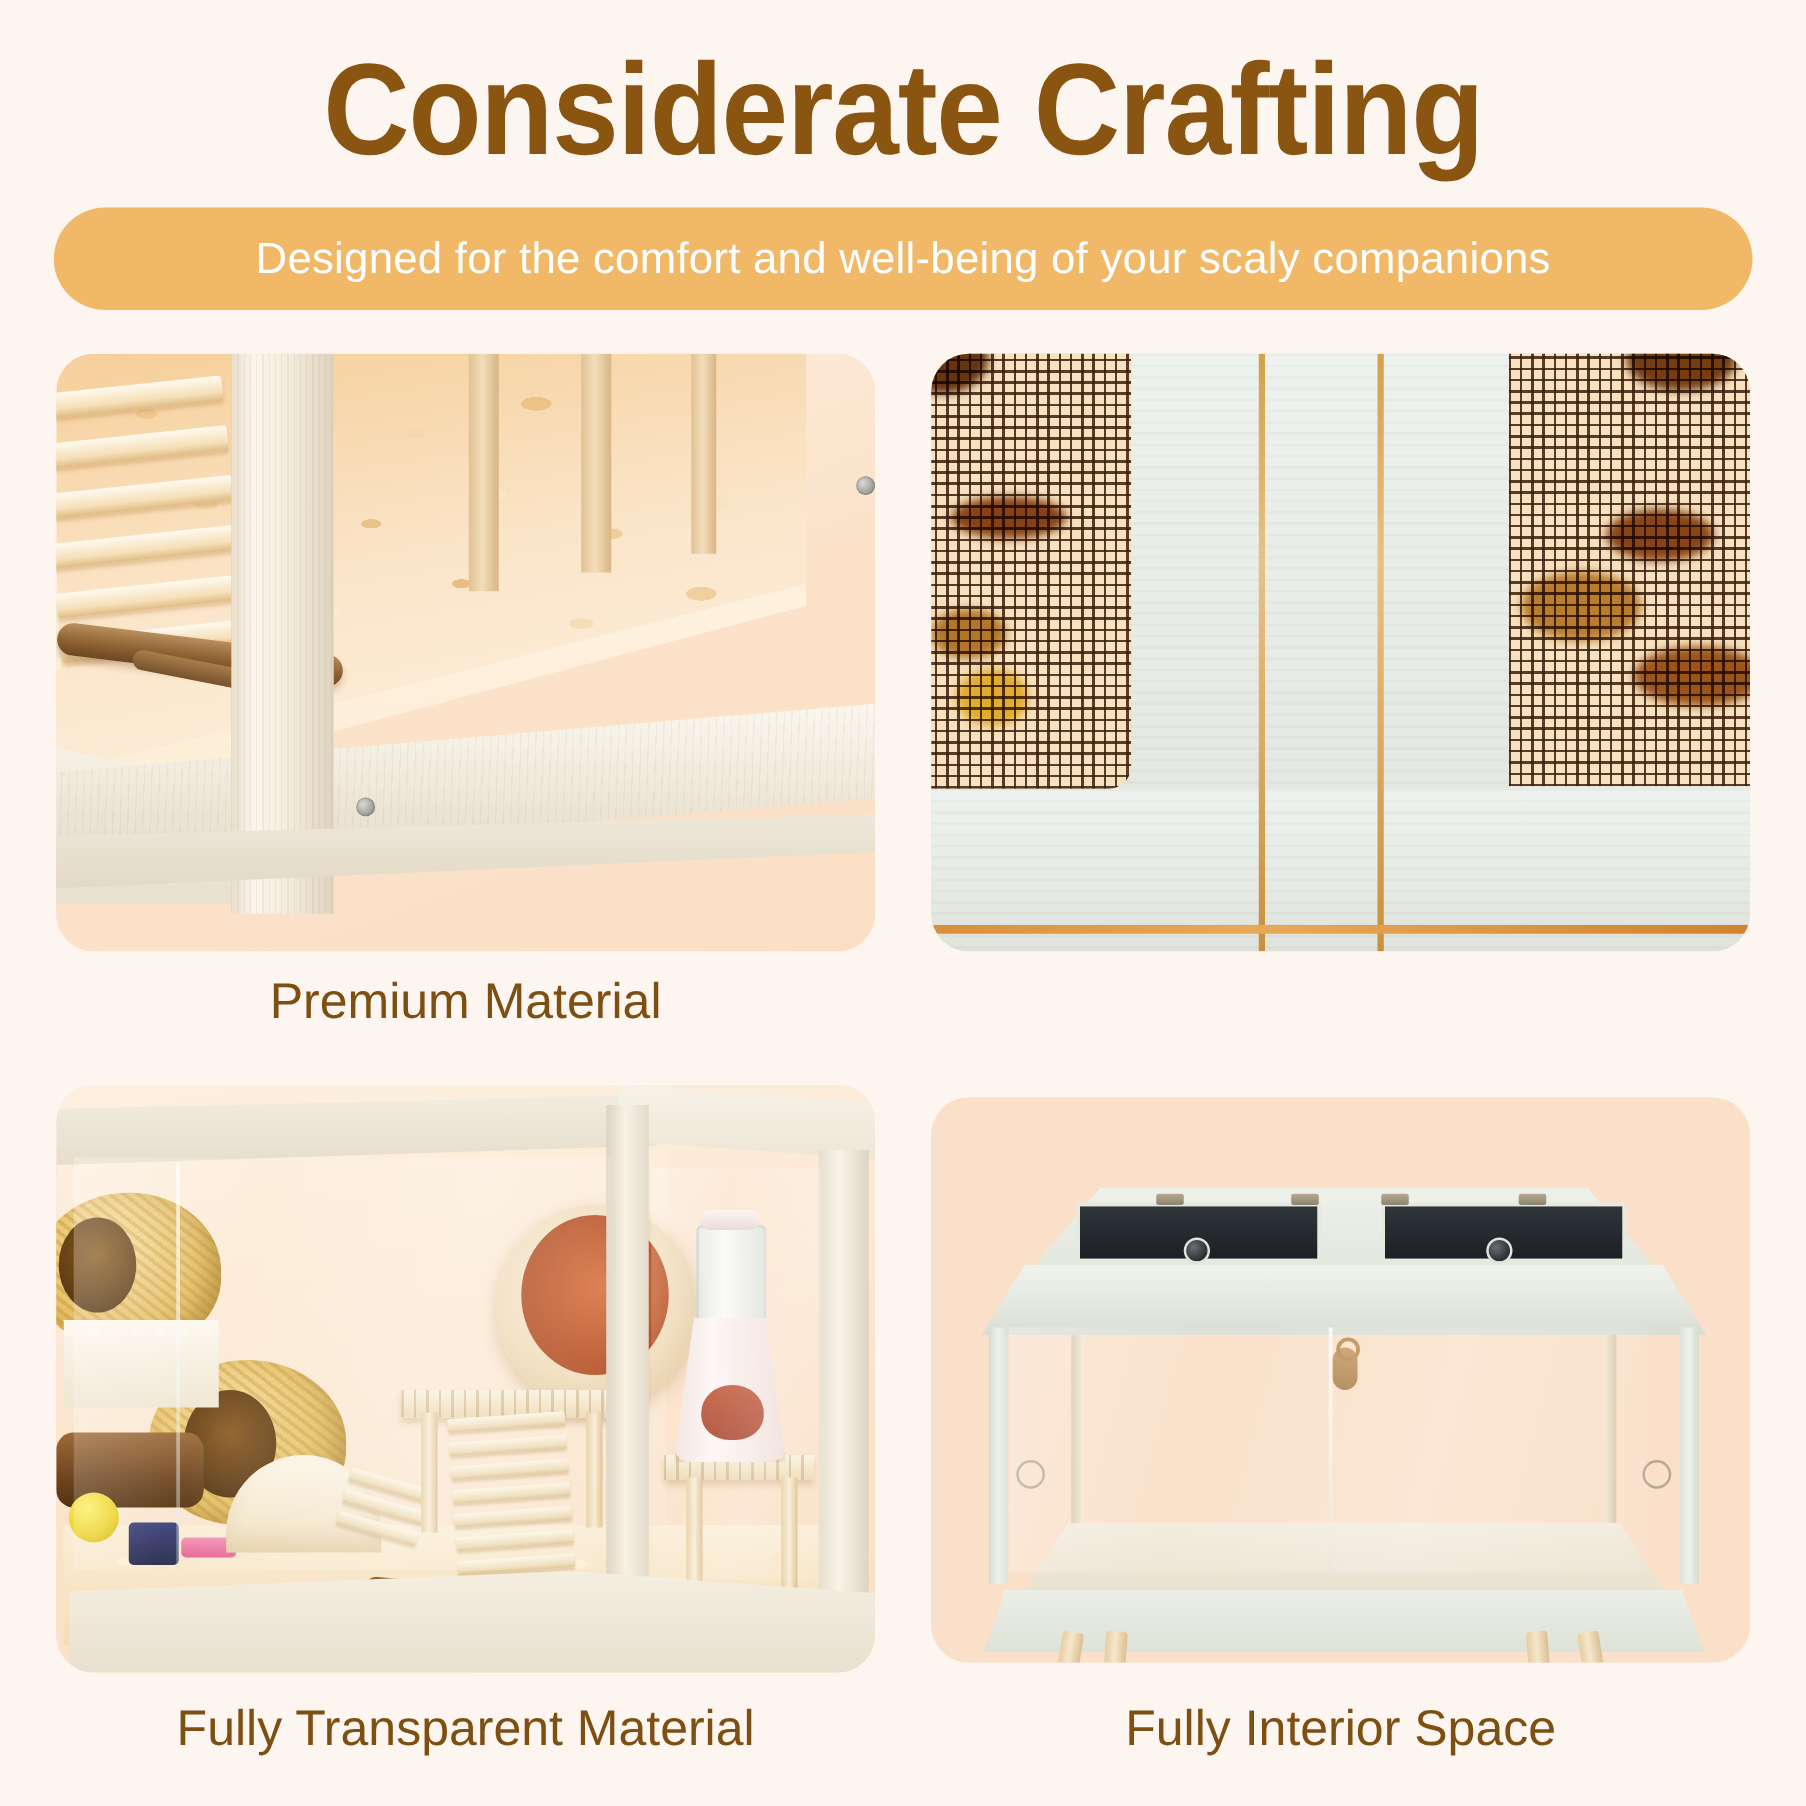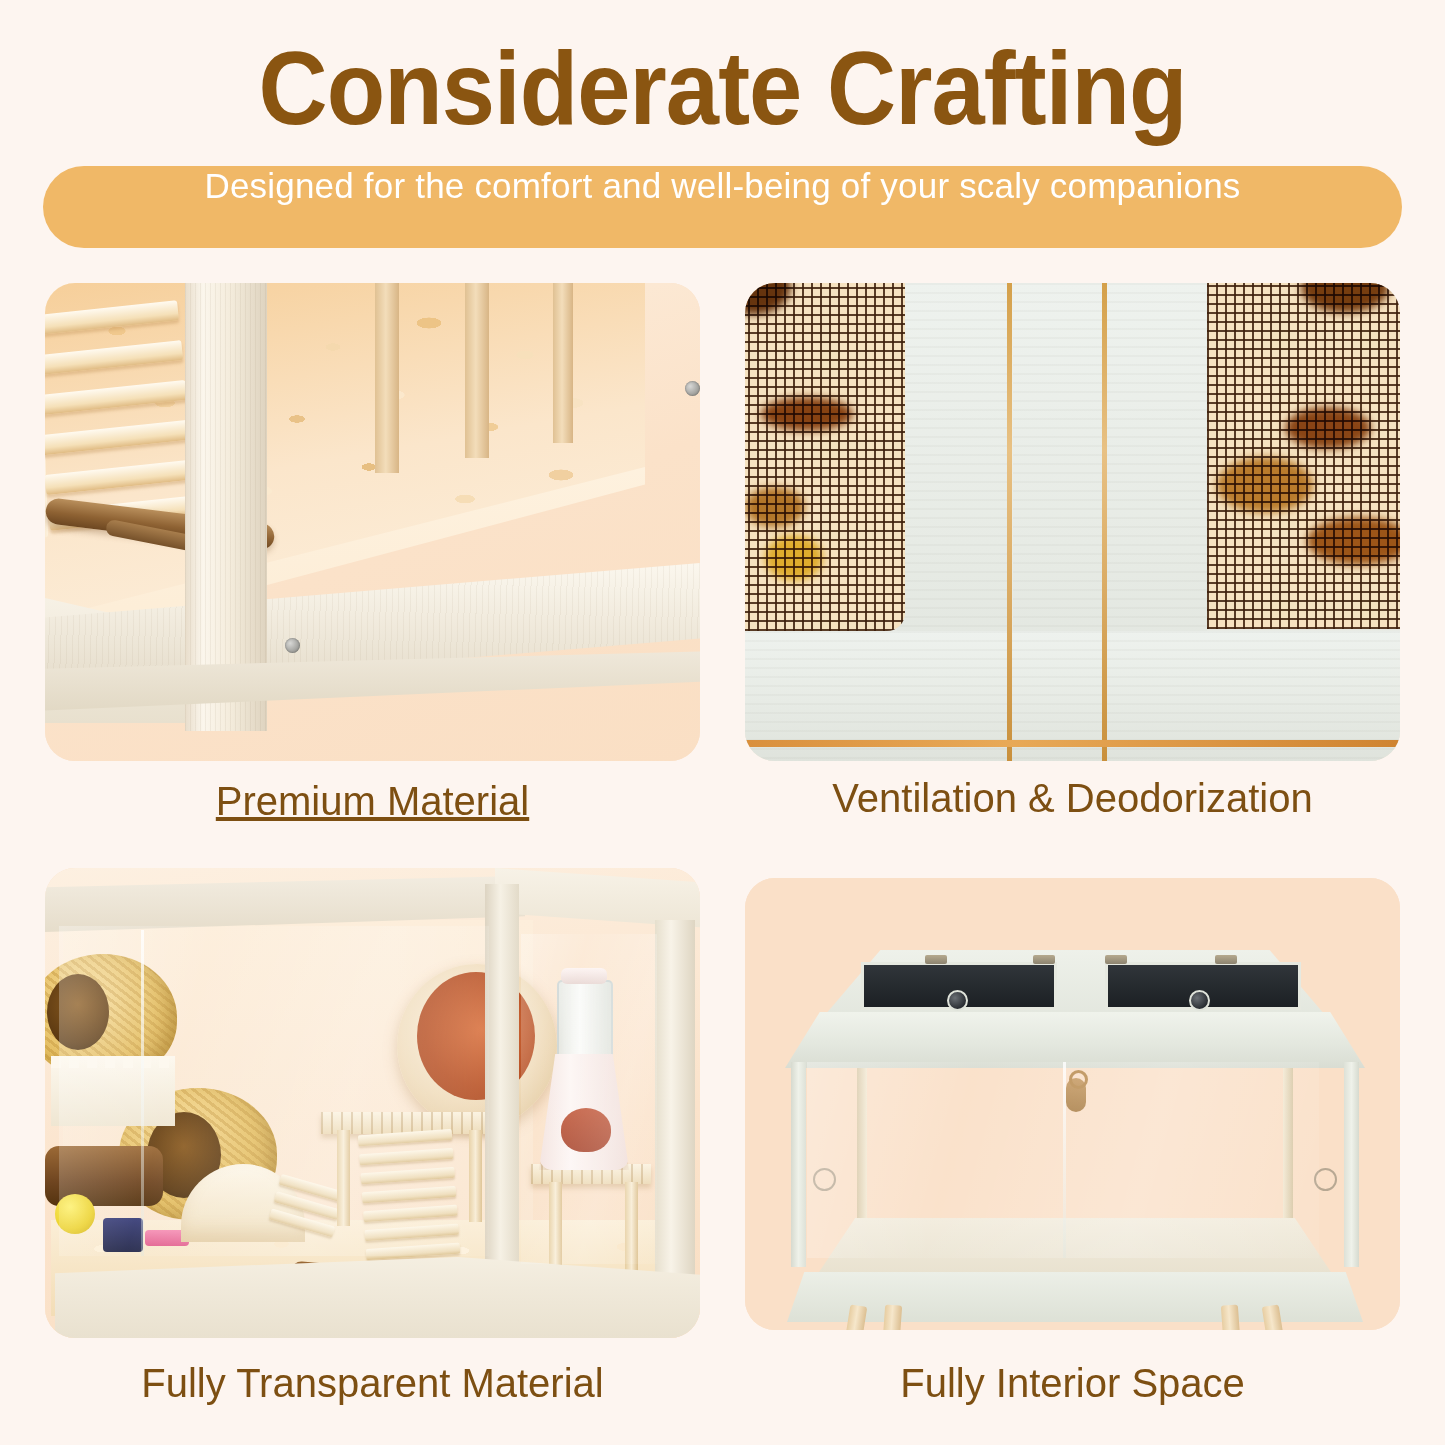"Designed for the comfort and" .subtitle-banner { align-items: flex-start -> center }
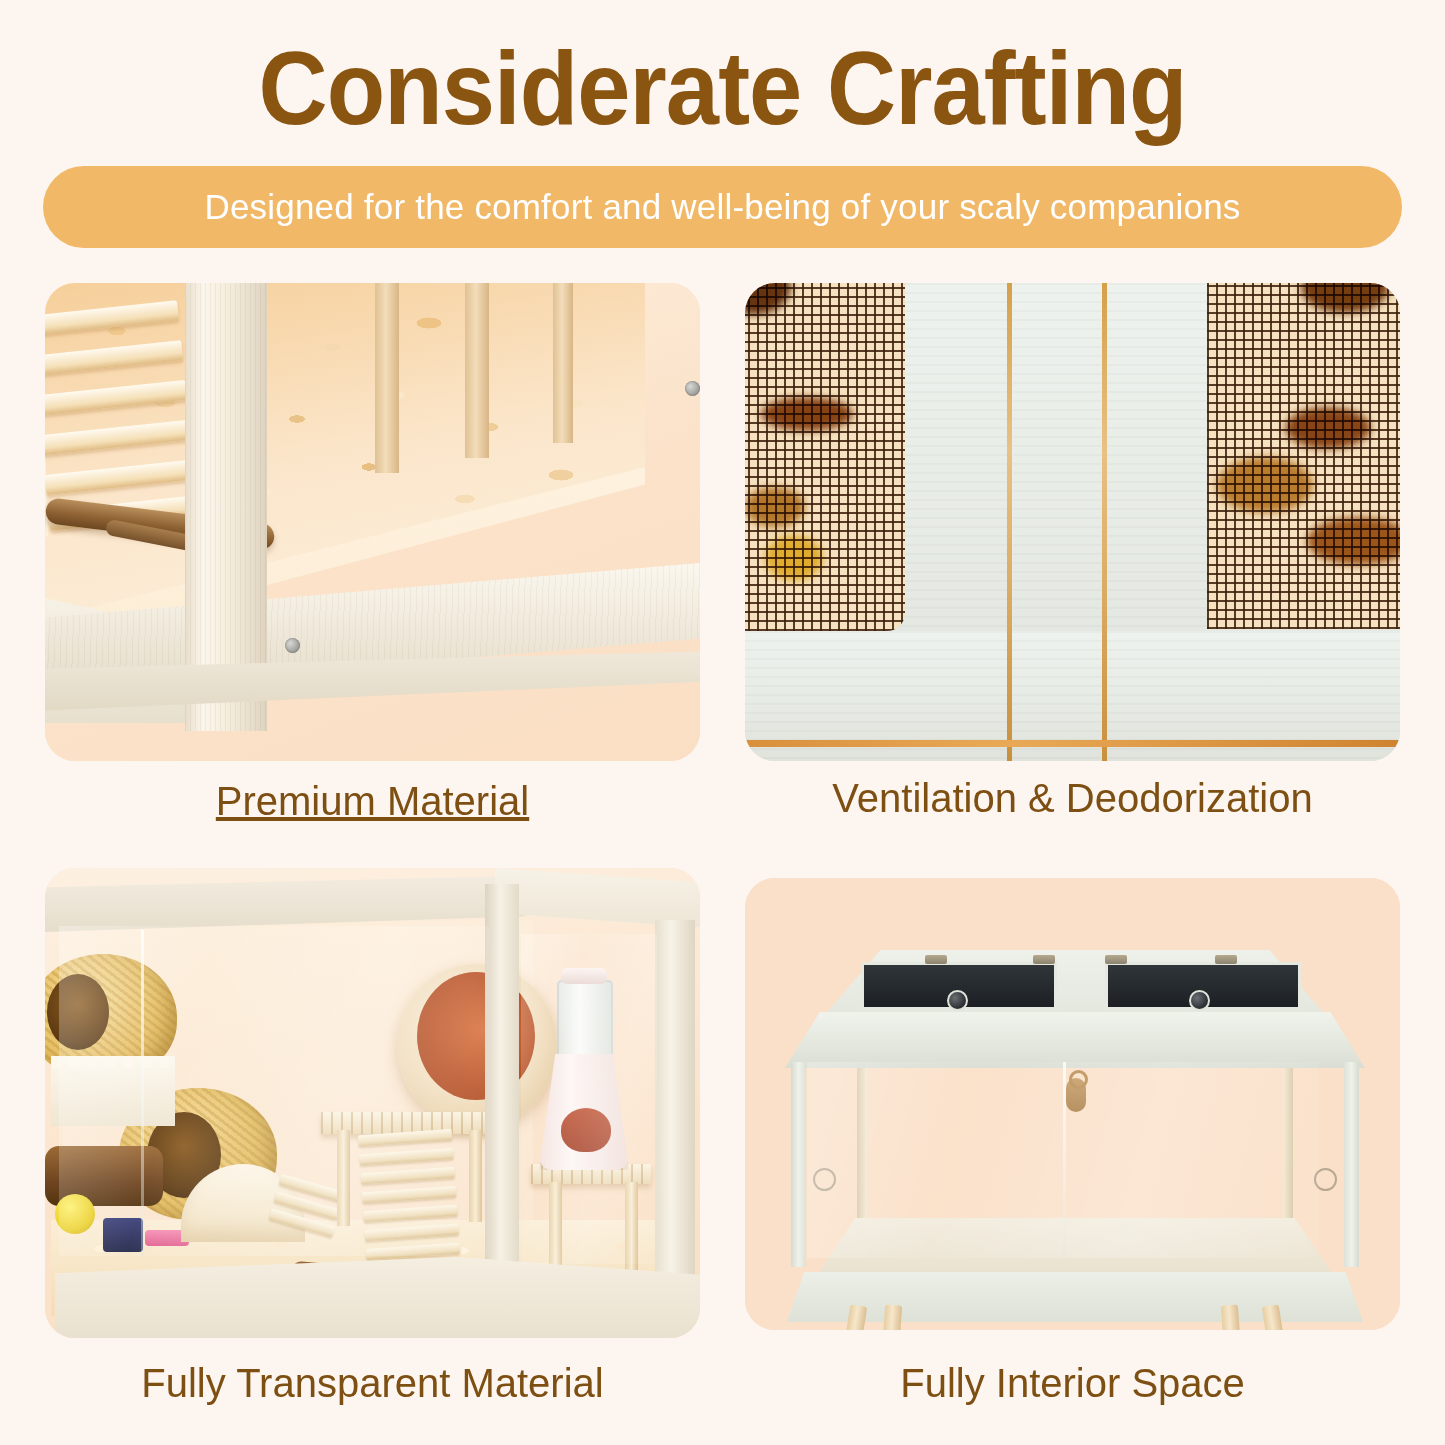"Premium Material" .cap-tl { text-decoration: underline -> none }
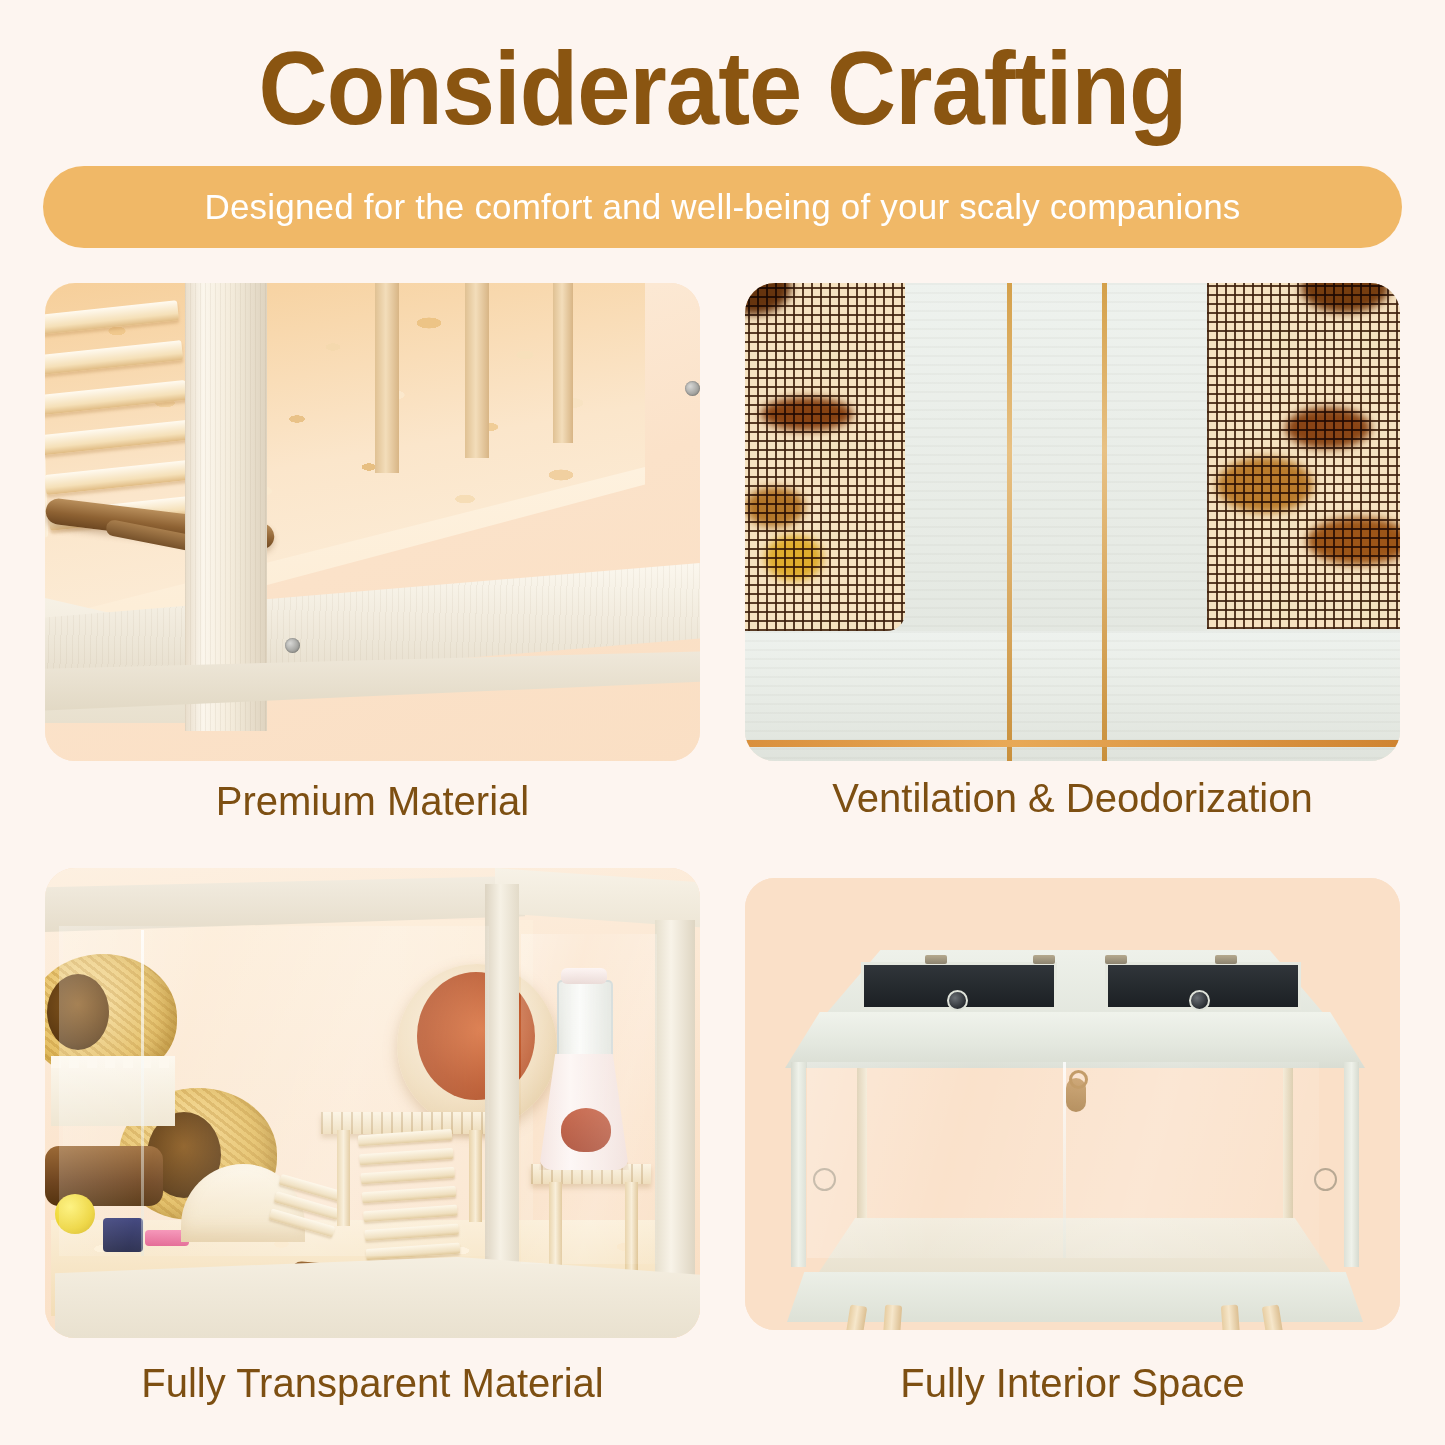"Ventilation & Deodorization" span.cap-line { html: <span>Ventilation &amp; Deodorization</span> -> none }
